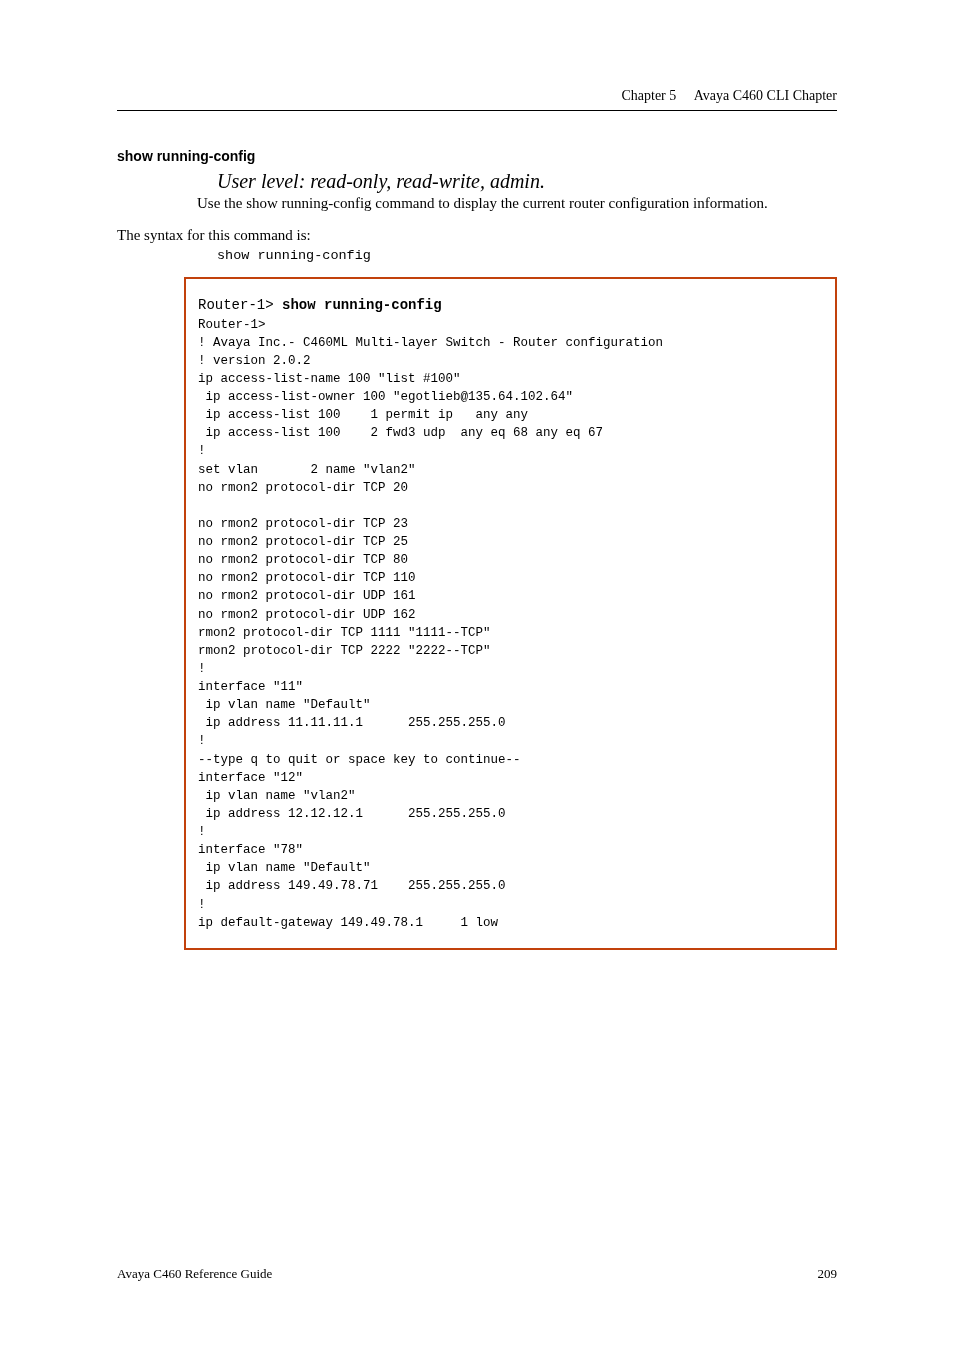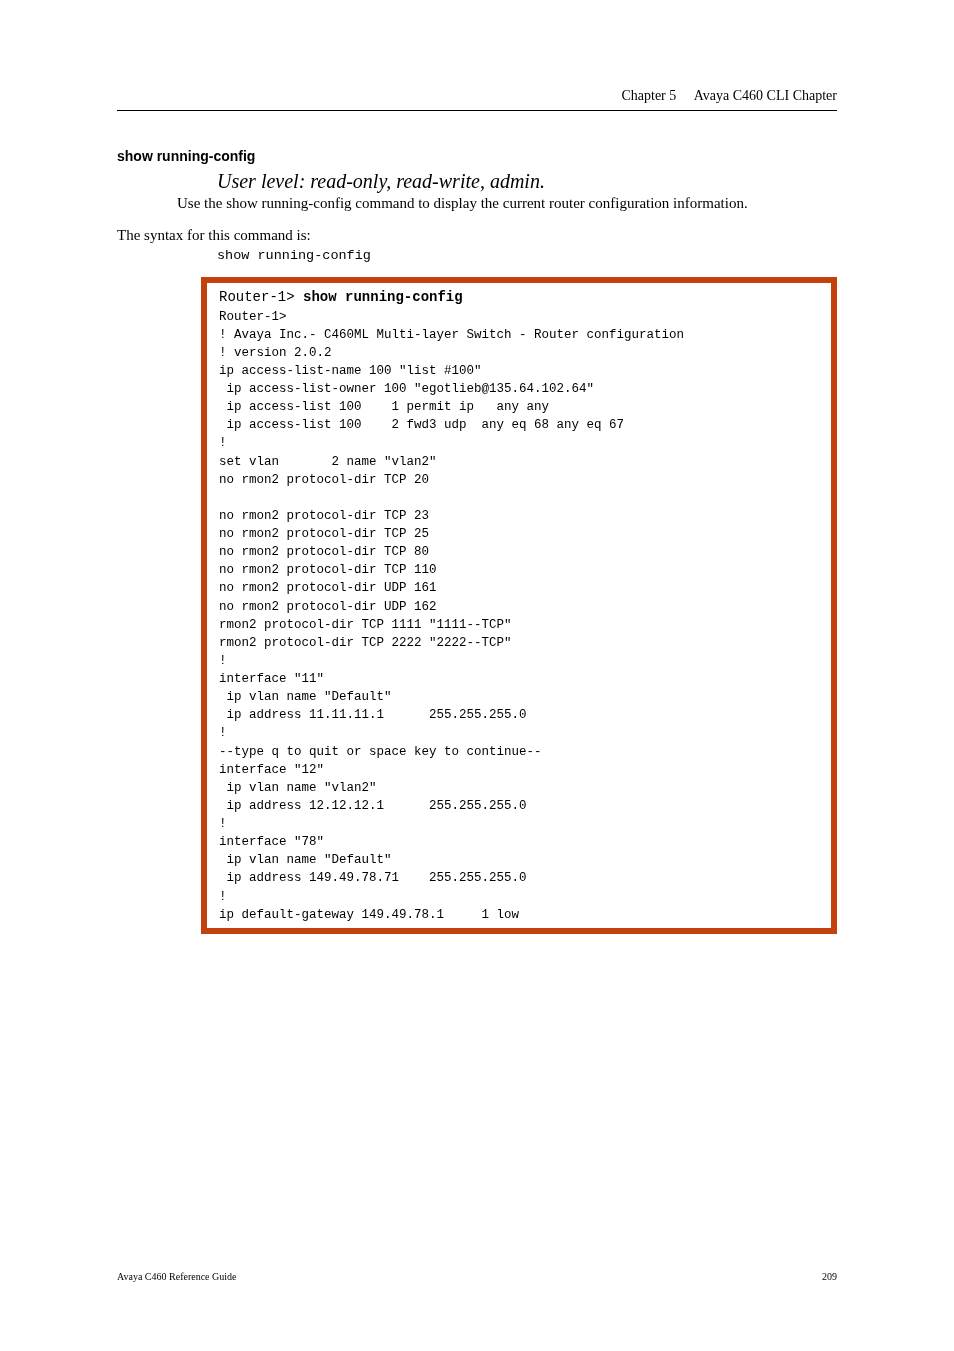"Use the show running-config command" .body-text { margin-left: 60px -> 80px }
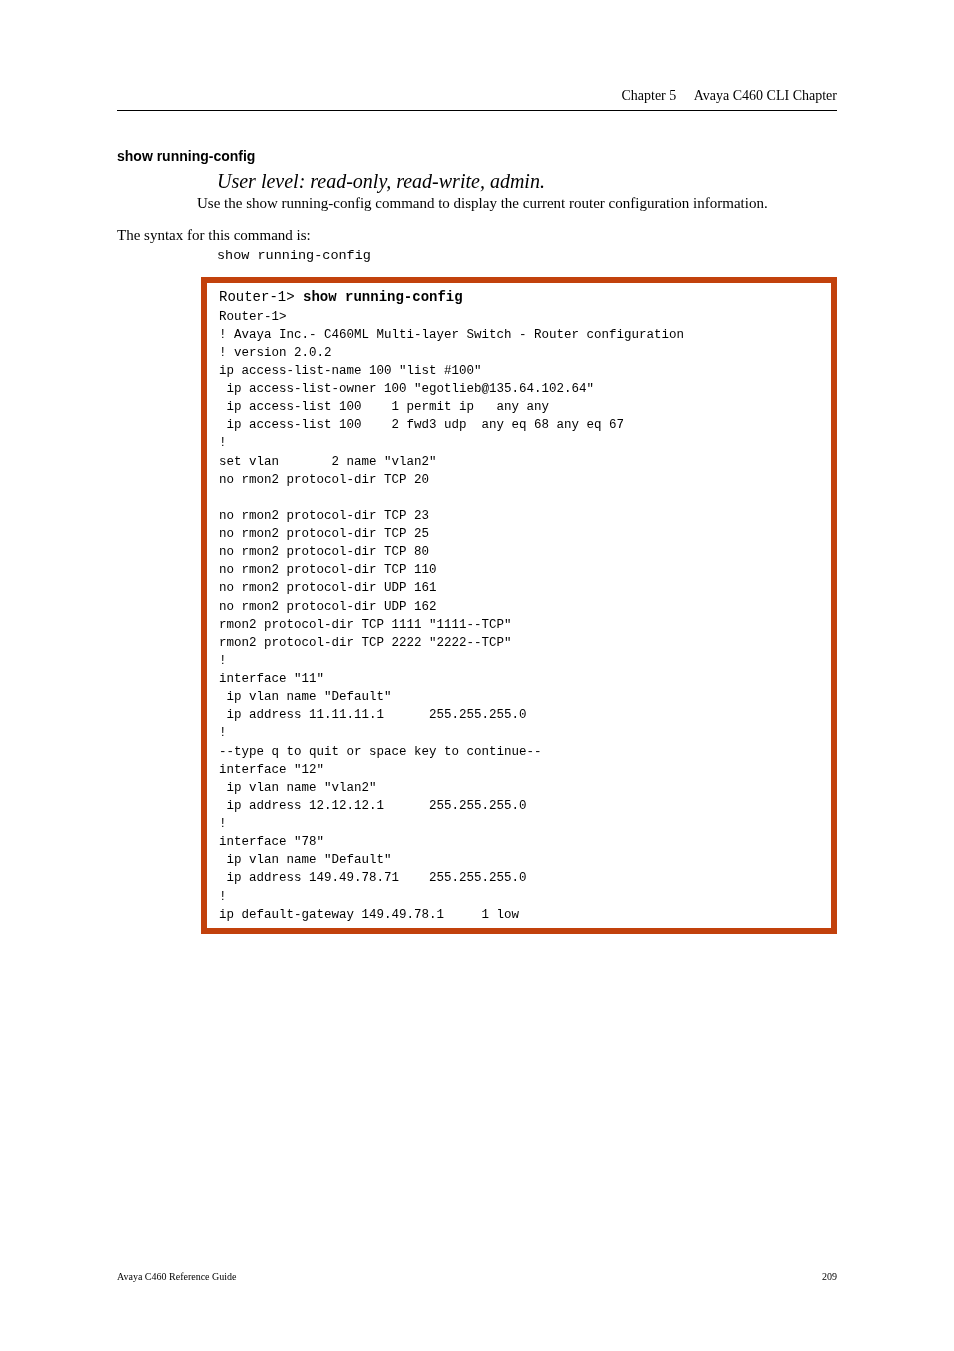"Router-1> show running-config Router-1>" .example-box { border: 6px solid #c2410c -> 2px solid #c2410c; margin-left: 84px -> 67px; padding: 4px 12px -> 16px 12px }
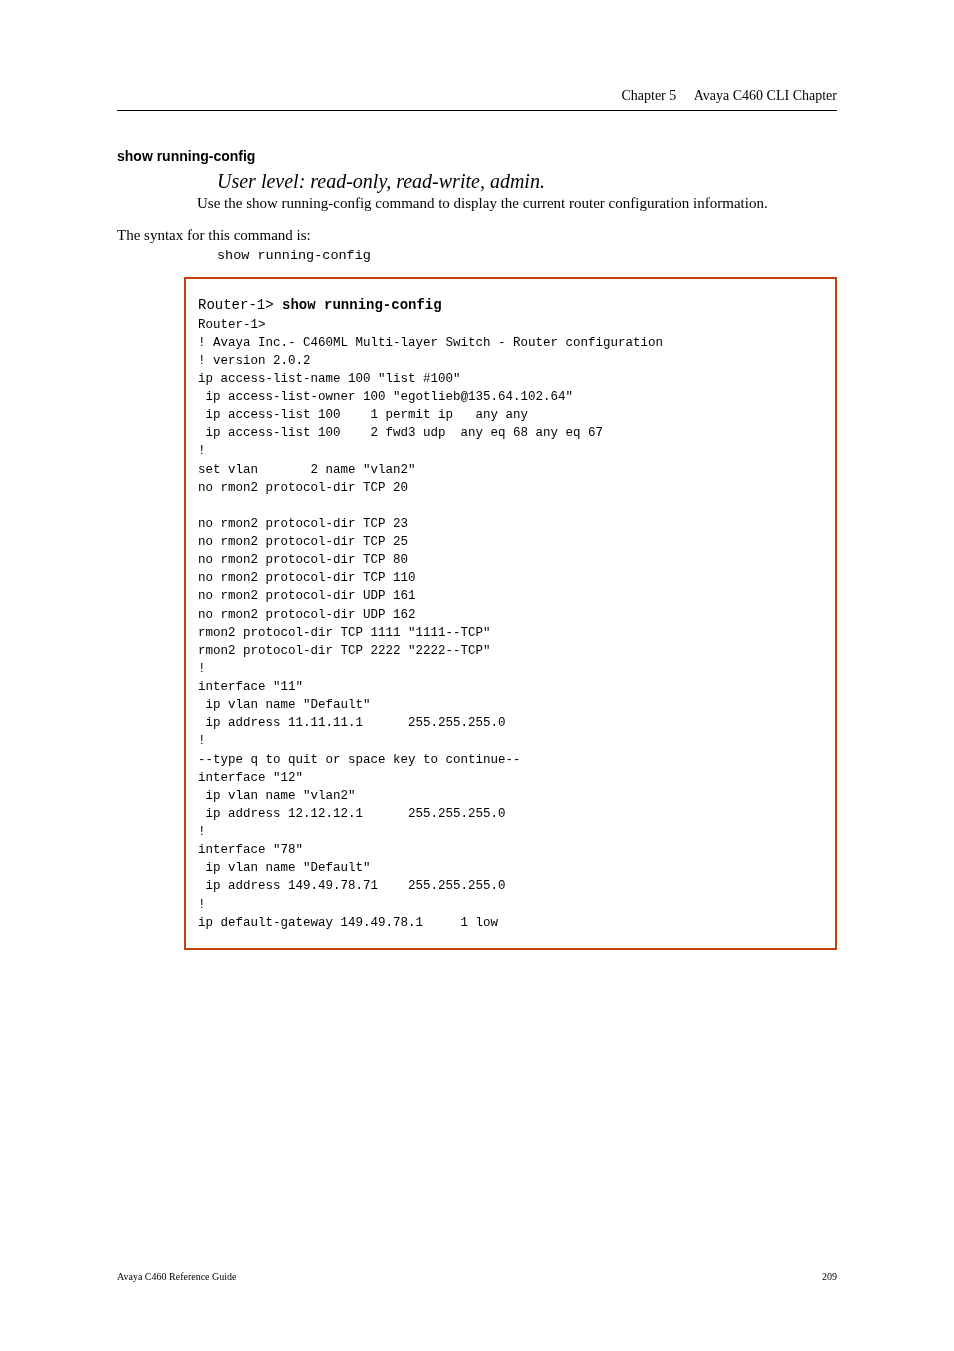"Avaya C460 Reference Guide" .footer { font-size: 10px -> 13px }
